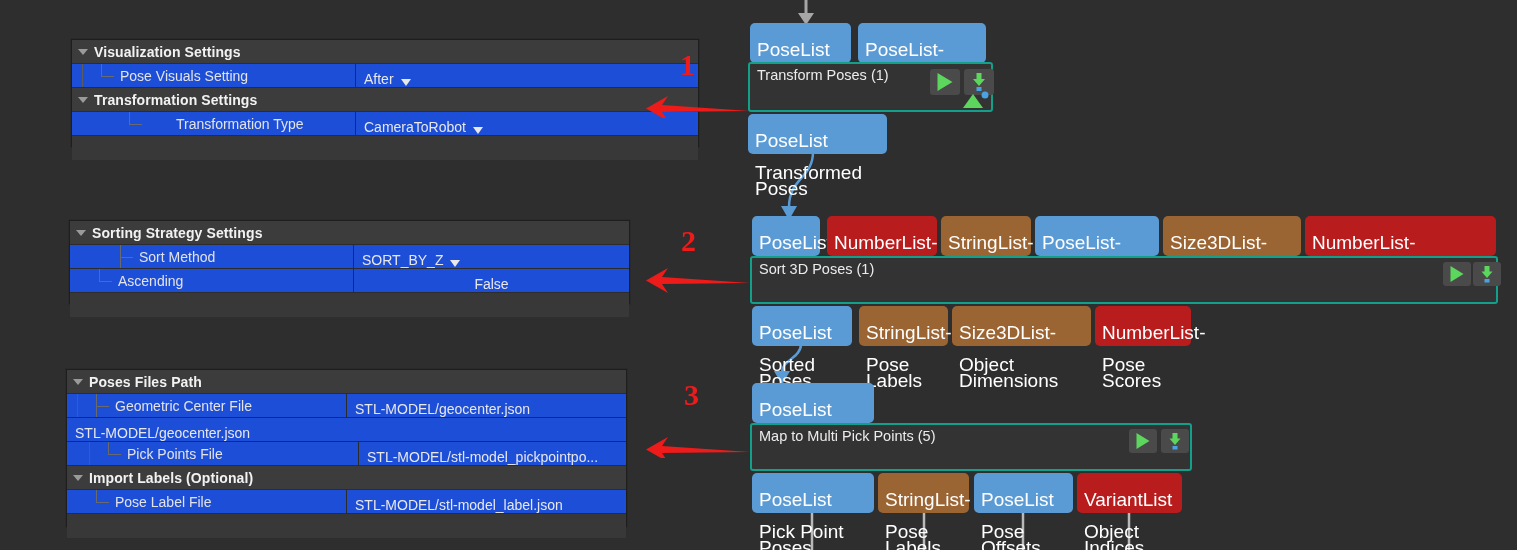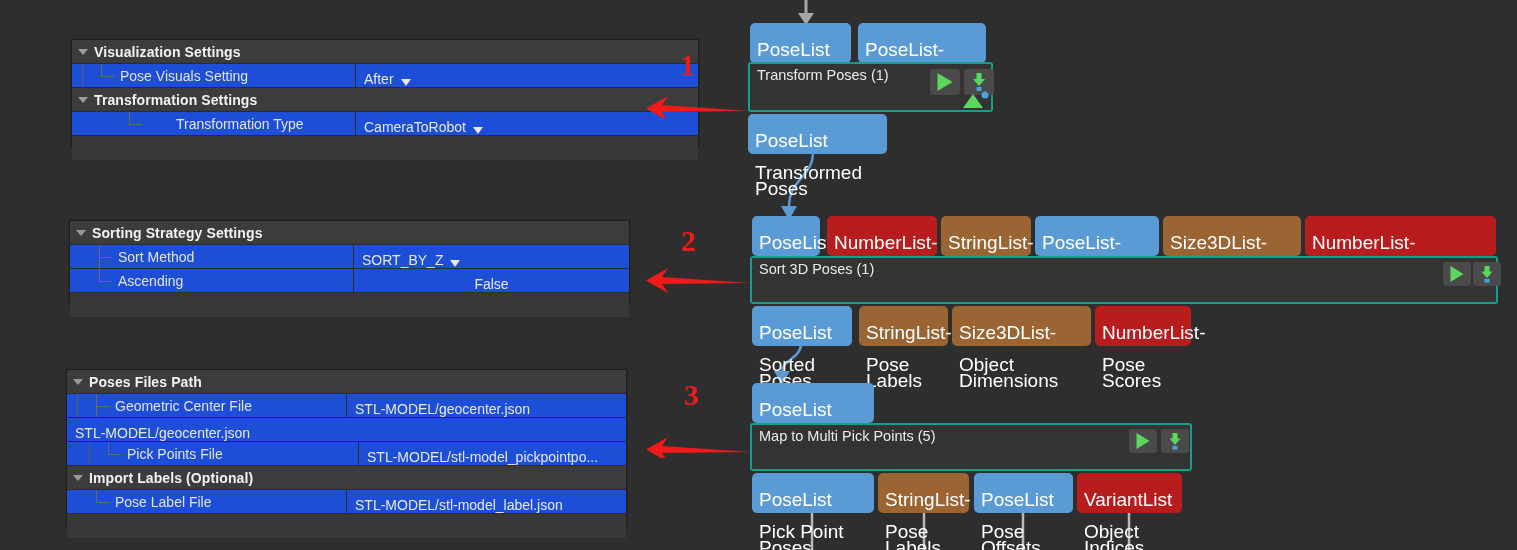"Sort Method" div.keycell { padding-left: none -> 21px }
